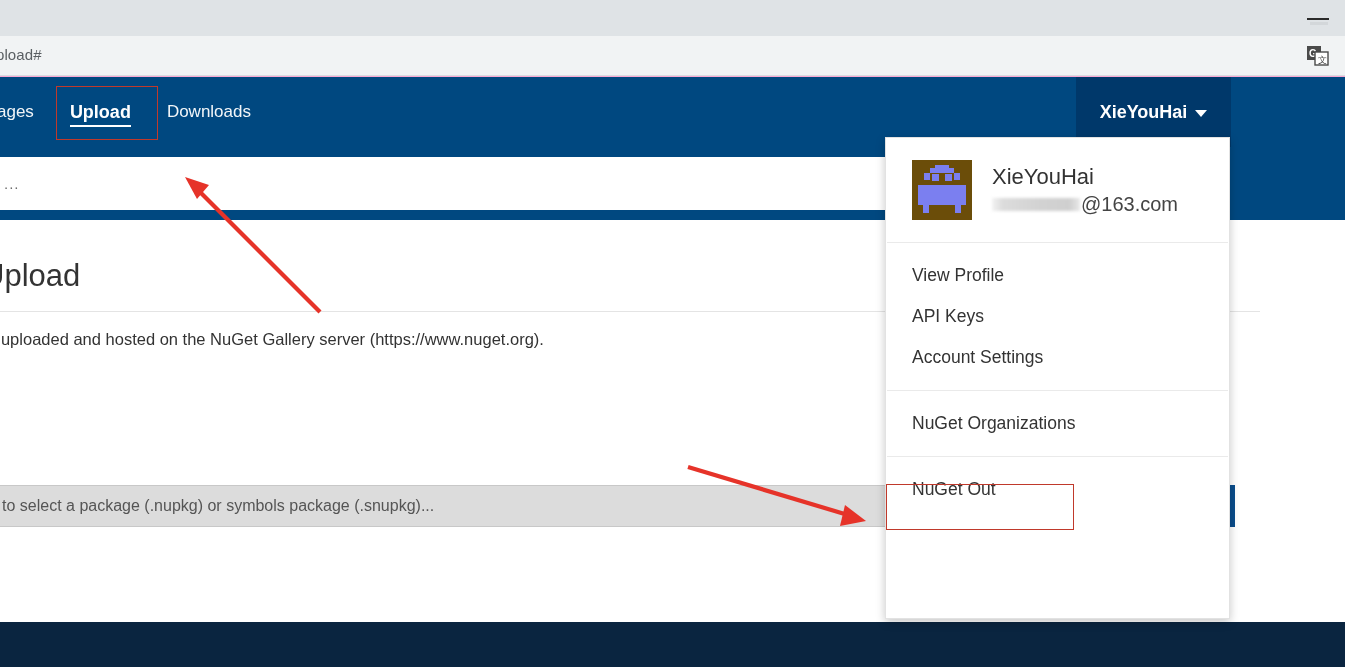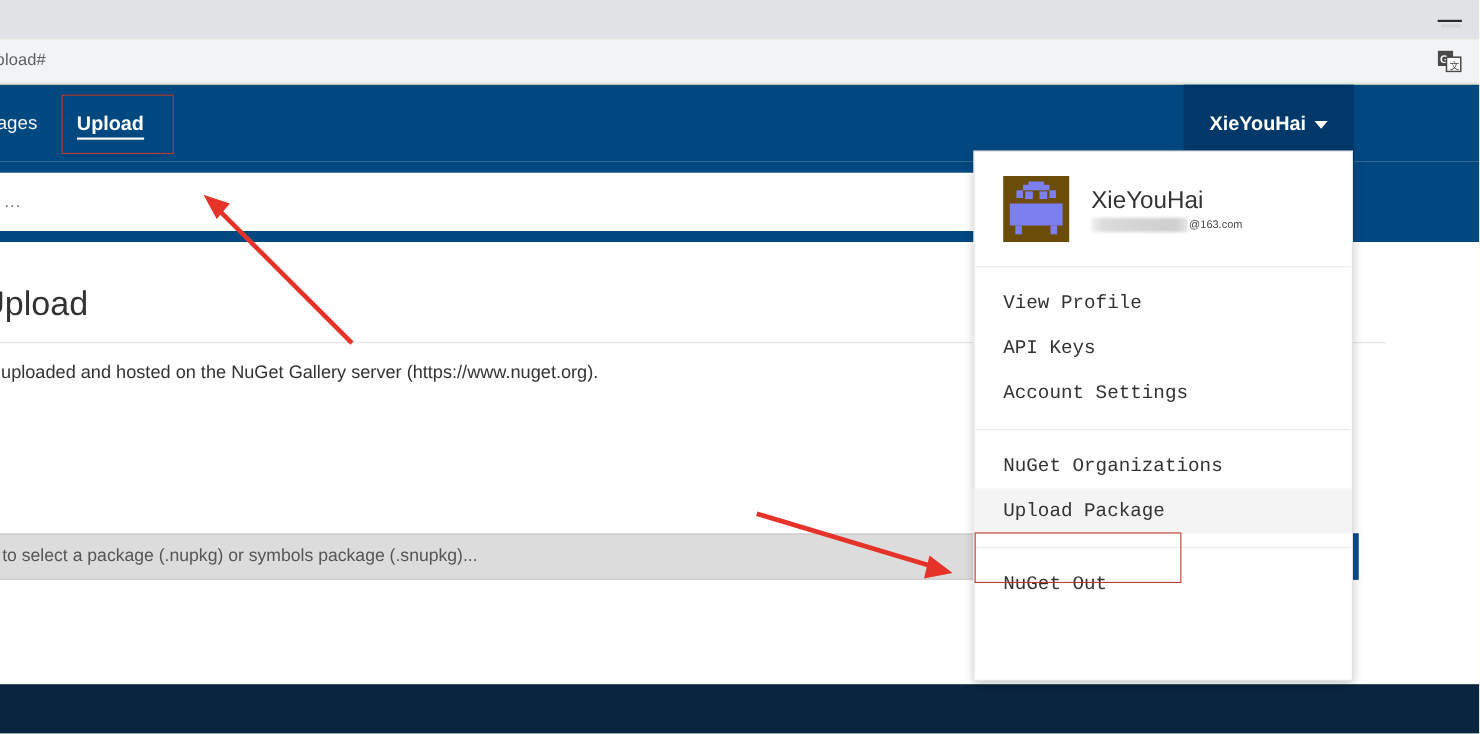"pload#" #screen { background: #fef9c3 -> #f9a8d4 }
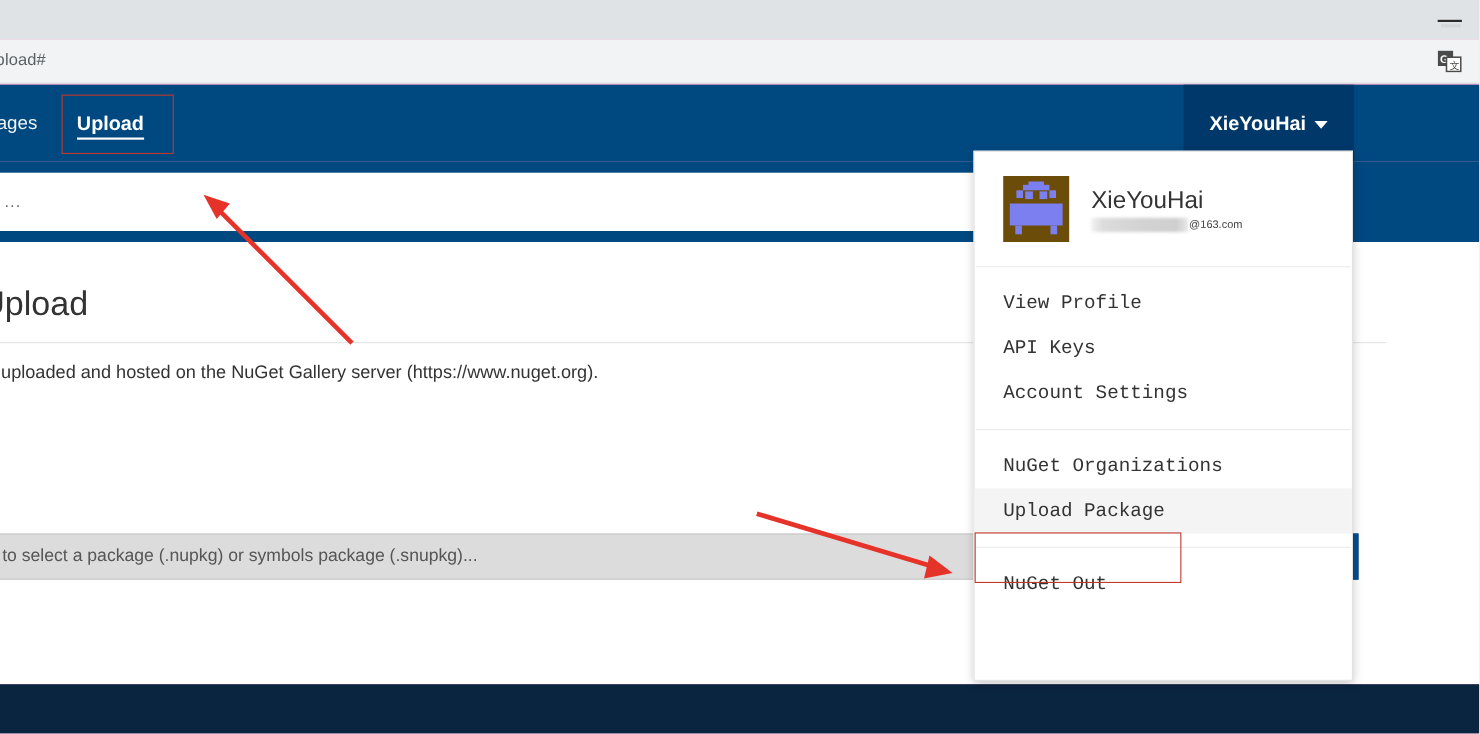"Downloads" div.nav-item { html: none -> <div>Downloads</div> }
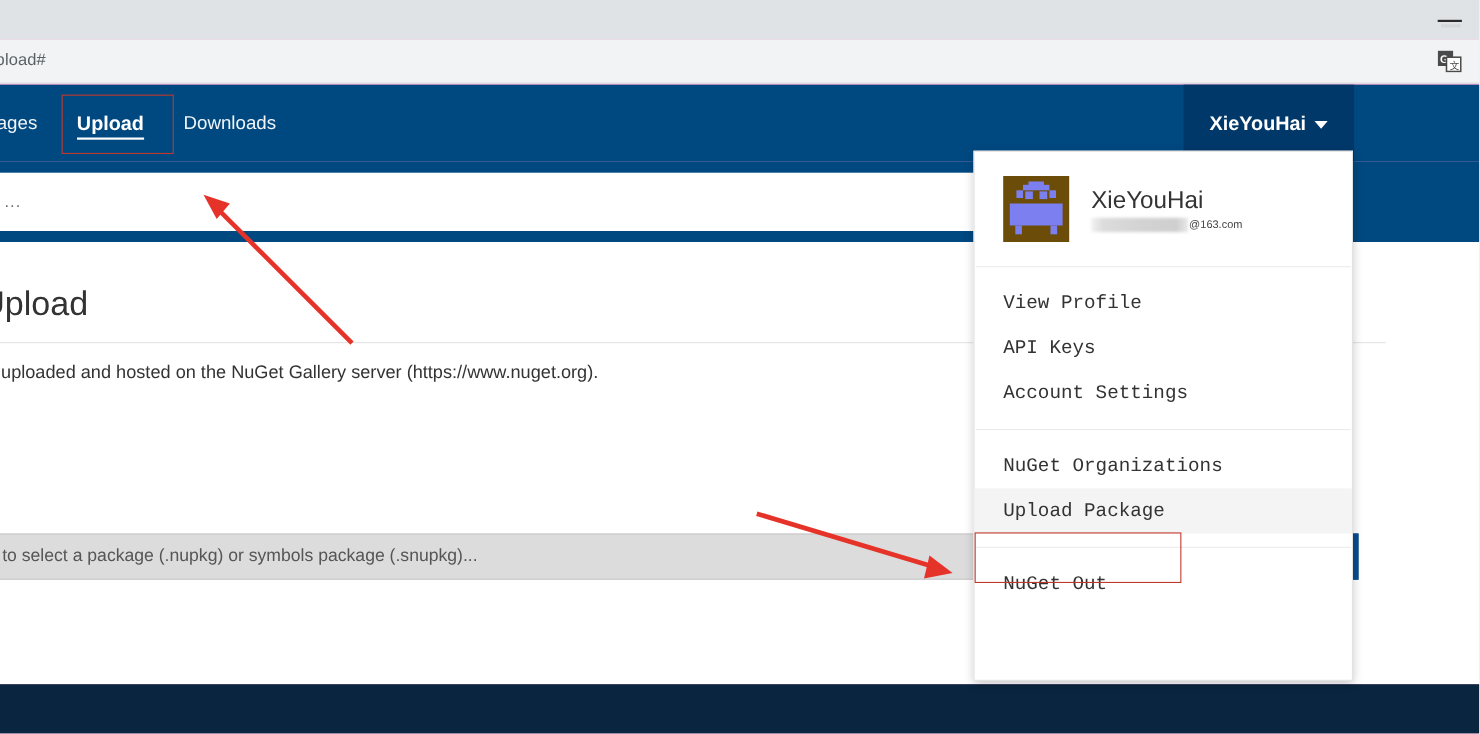"@163.com" .dd-email { font-size: 10px -> 20px }
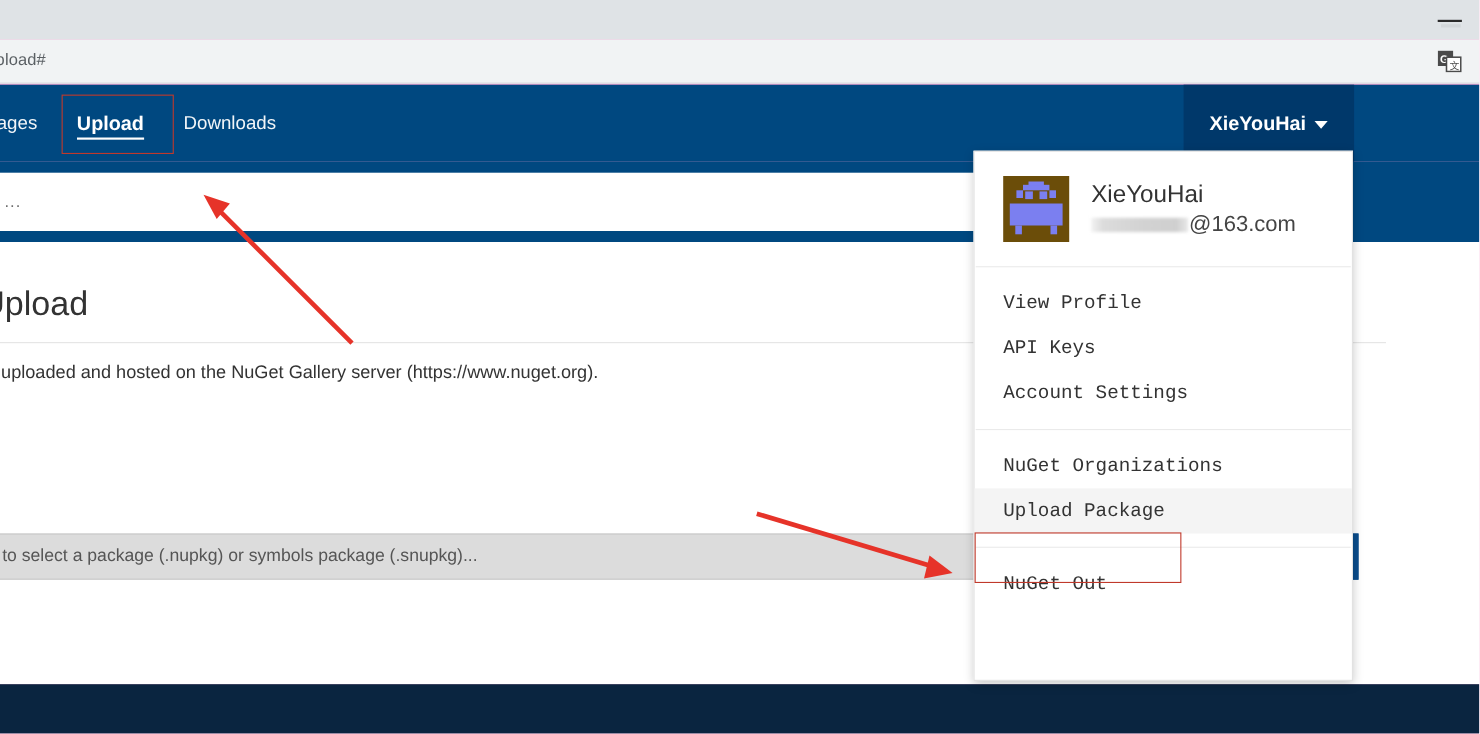"View Profile" .dd-item { font-family: Liberation Mono, monospace -> none }
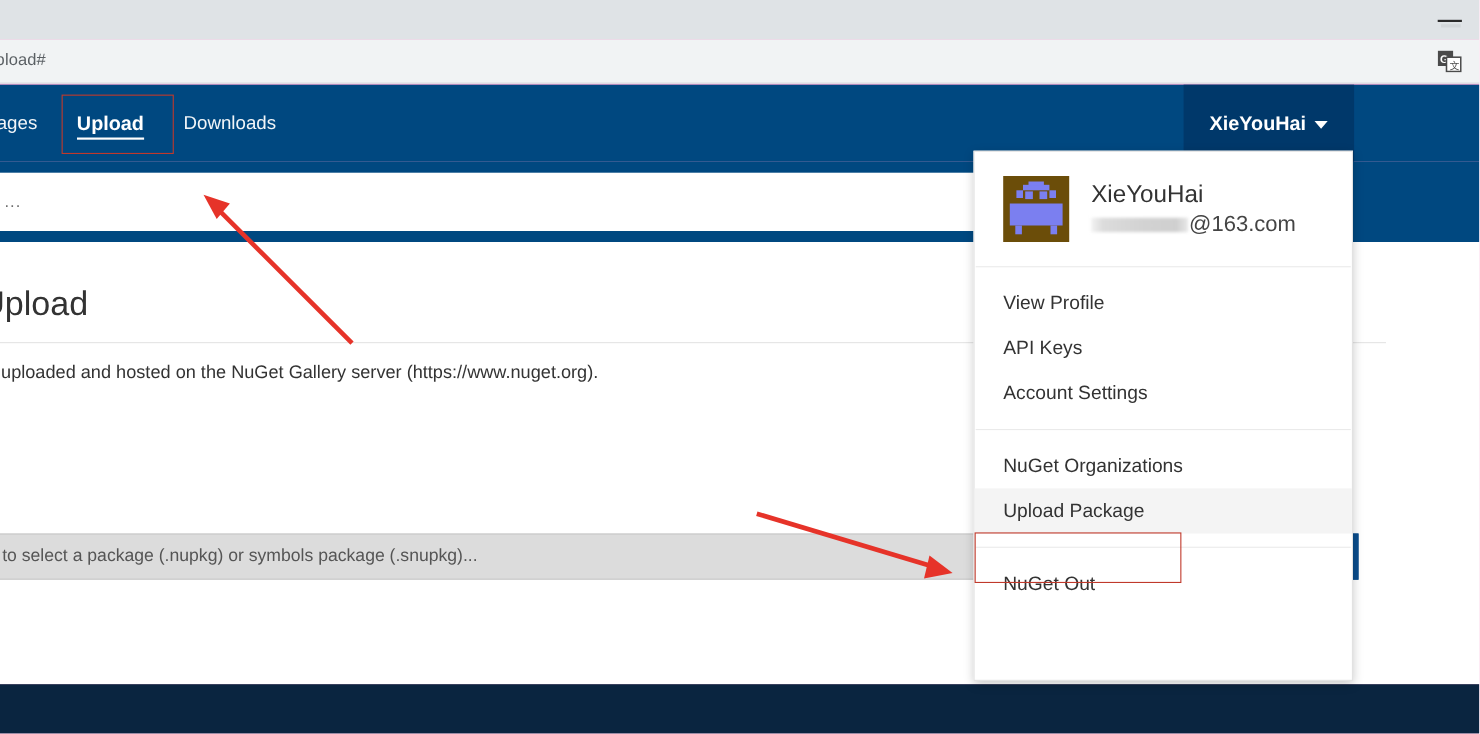"Upload Package" div.dd-item { html: <div>Upload Package</div> -> none }
